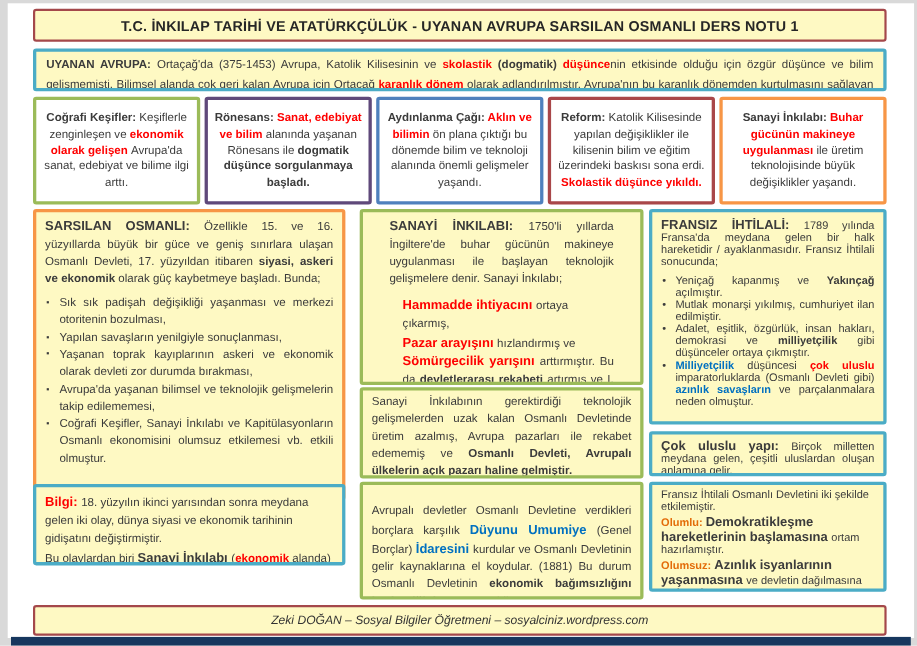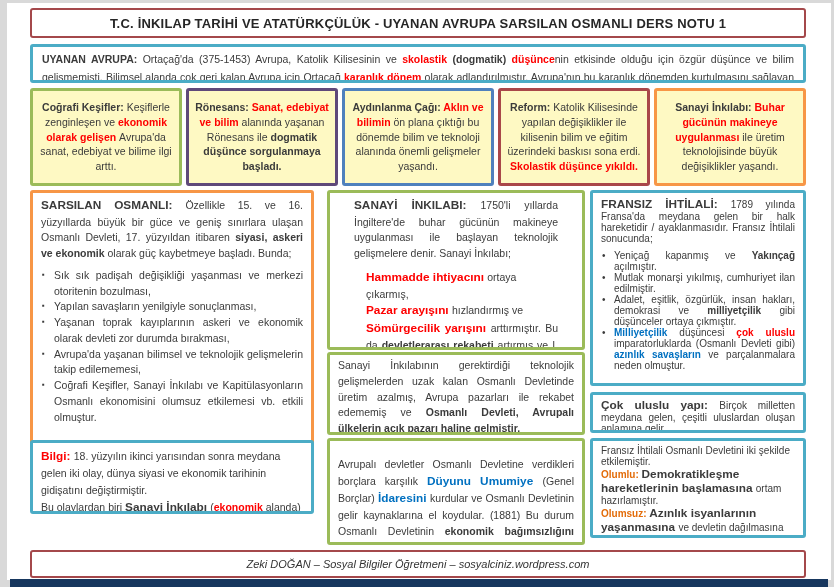"T.C. İNKILAP TARİHİ VE ATATÜRKÇÜLÜK" .box { background: #ffffff -> #fef9c3 }
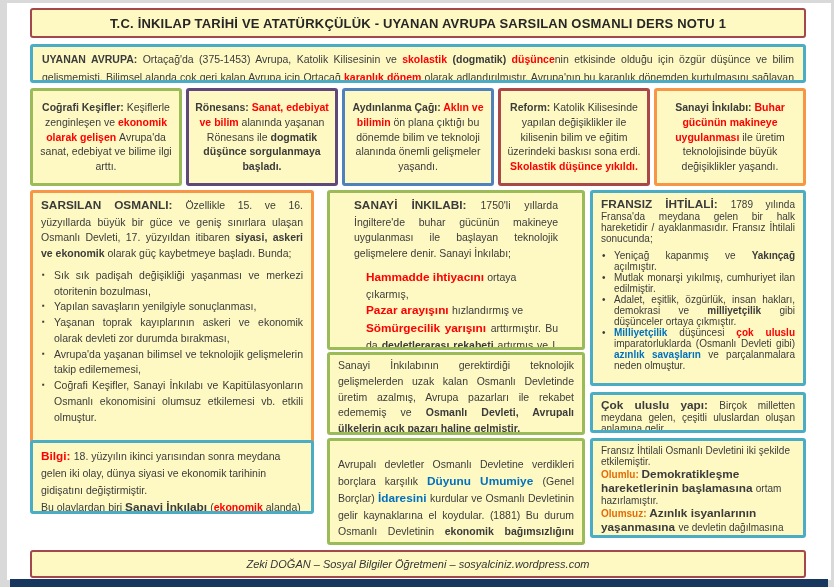"Coğrafi Keşifler: Keşiflerle zenginleşen" .tbox { background: #fef9c3 -> #ffffff }
